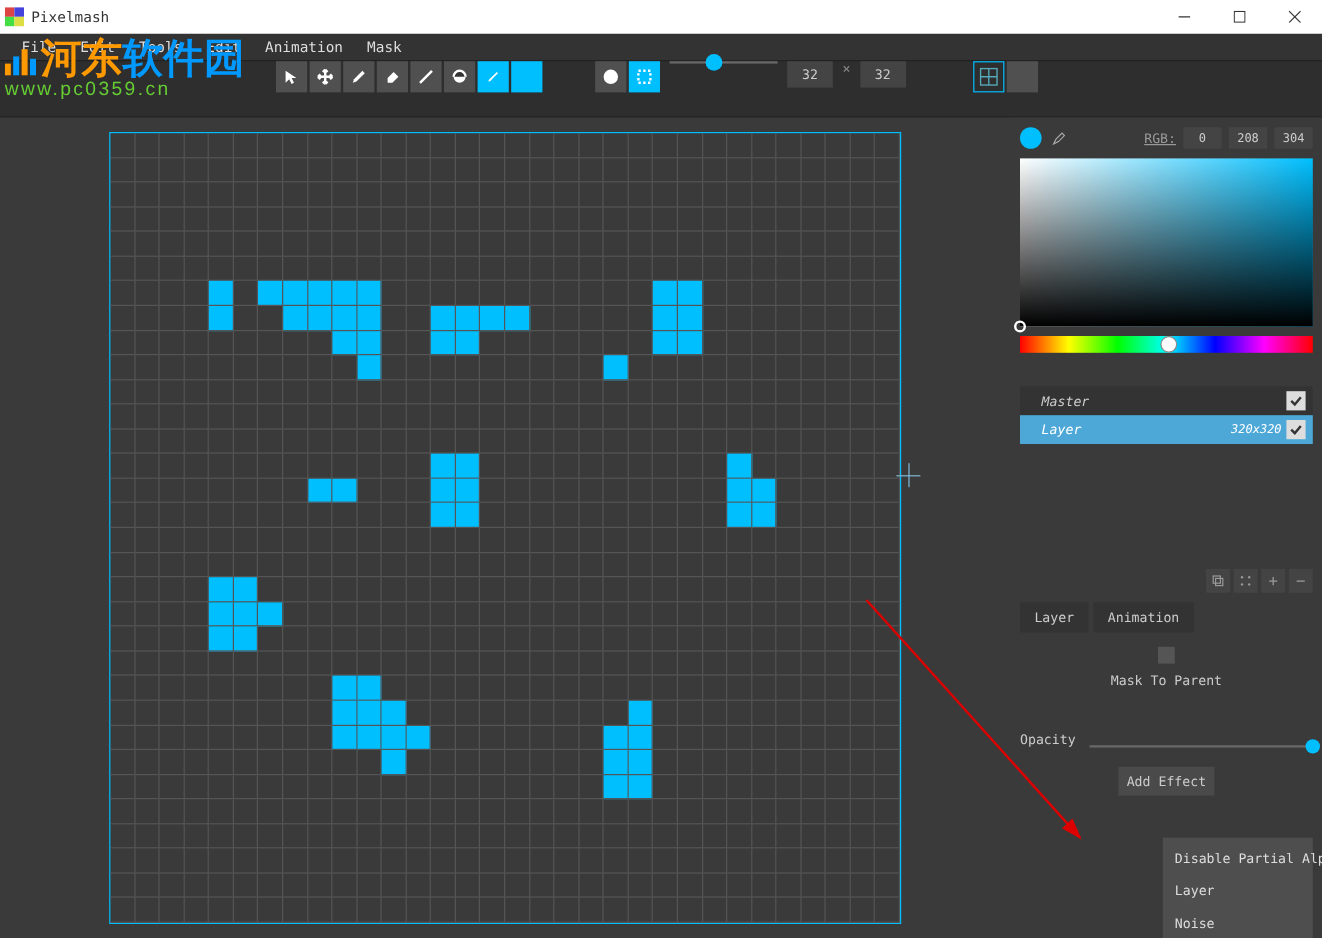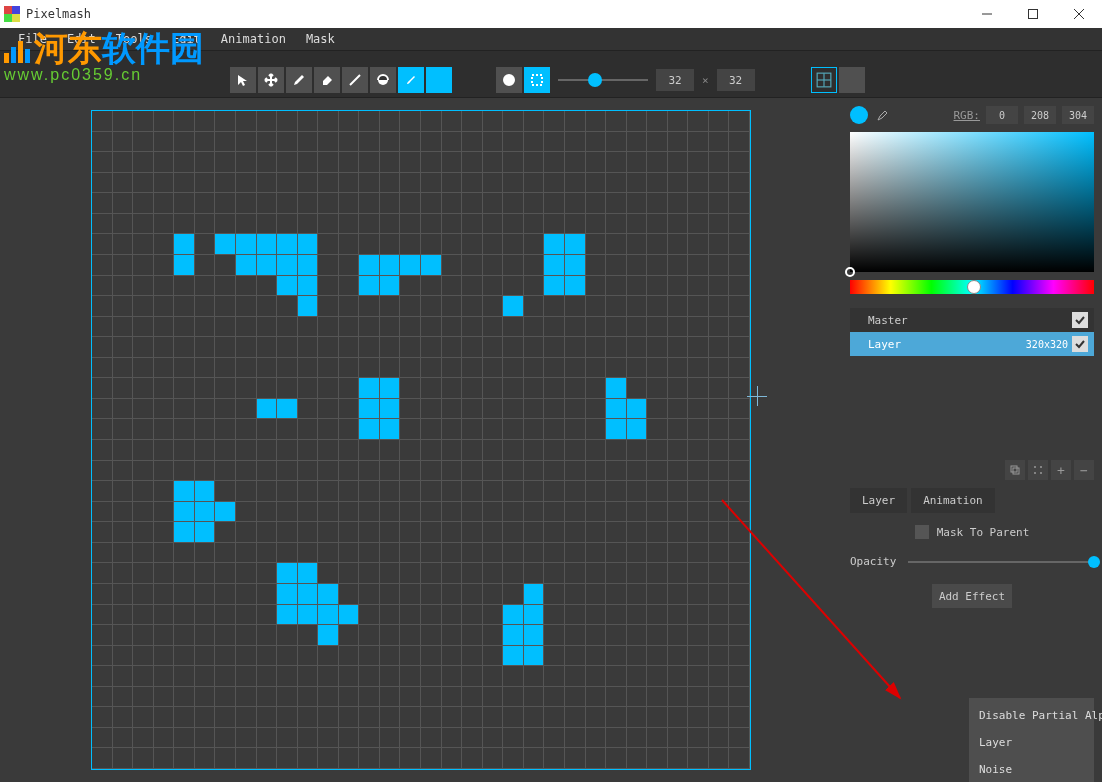"32" .toolbar { align-items: center -> flex-start; padding: 12px 230px 0 230px -> 0 230px 0 230px }
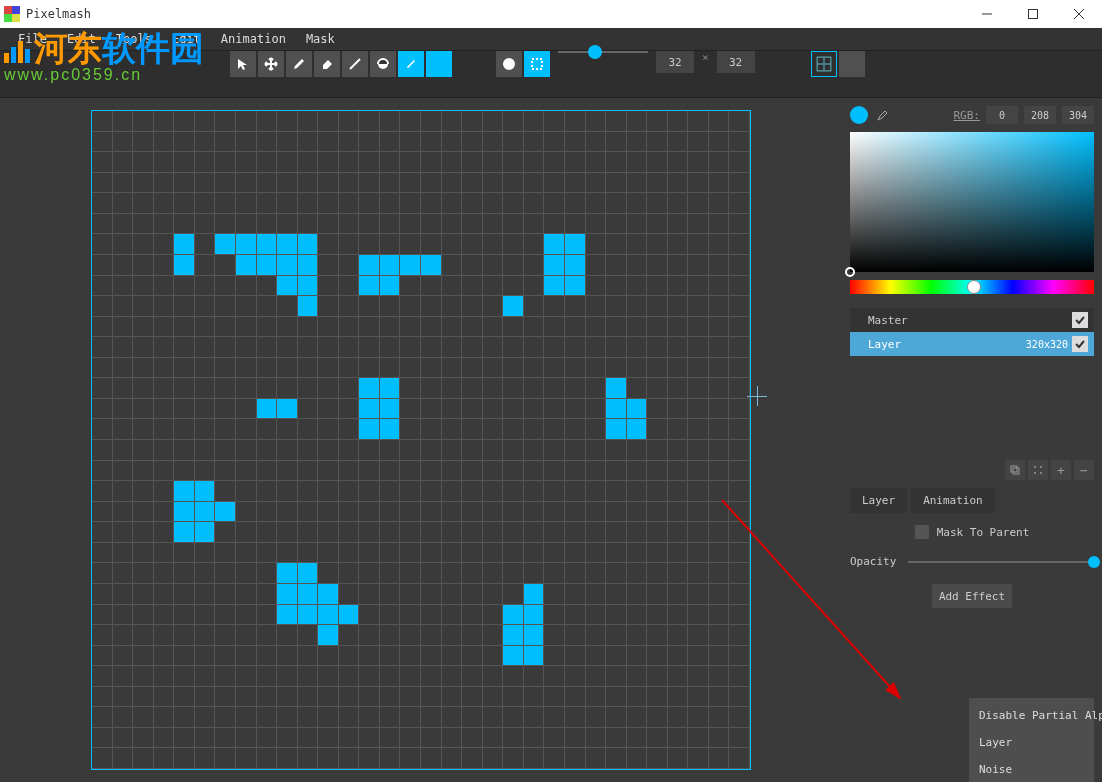"Master" .layer-list { font-style: none -> italic; margin: 10px 8px 0 8px -> 24px 8px 0 8px }
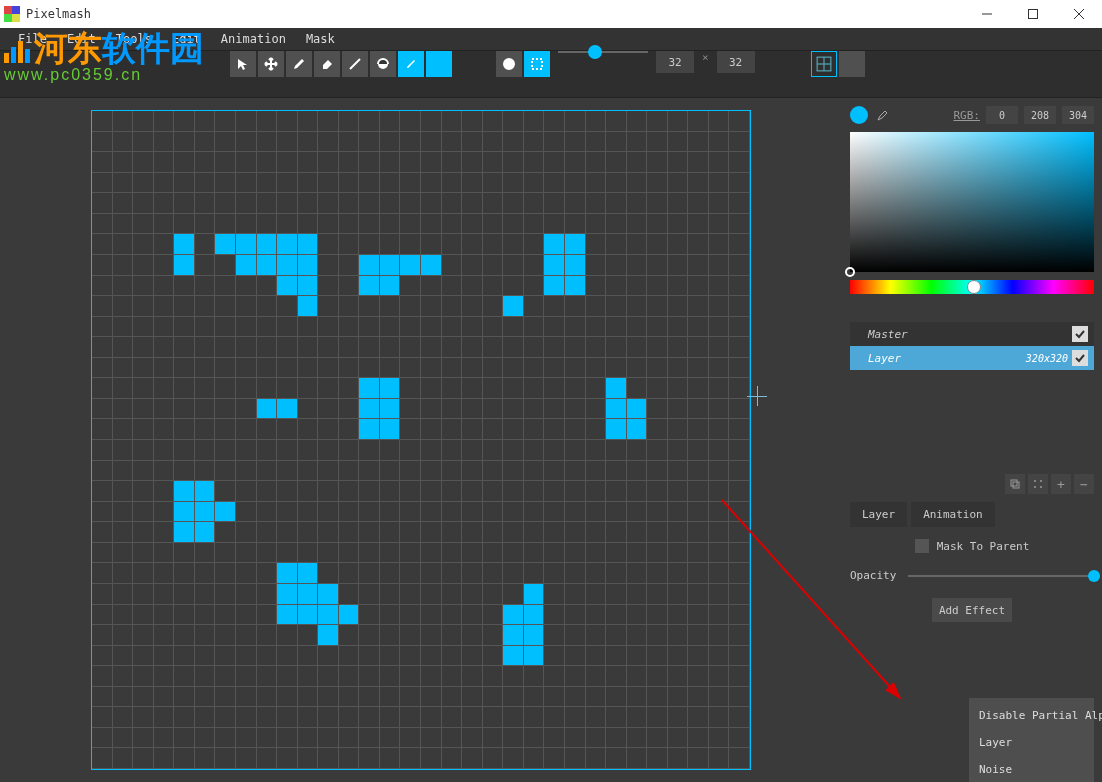"Mask To Parent" .checkbox-row { flex-direction: none -> column; margin-bottom: 16px -> 0 }
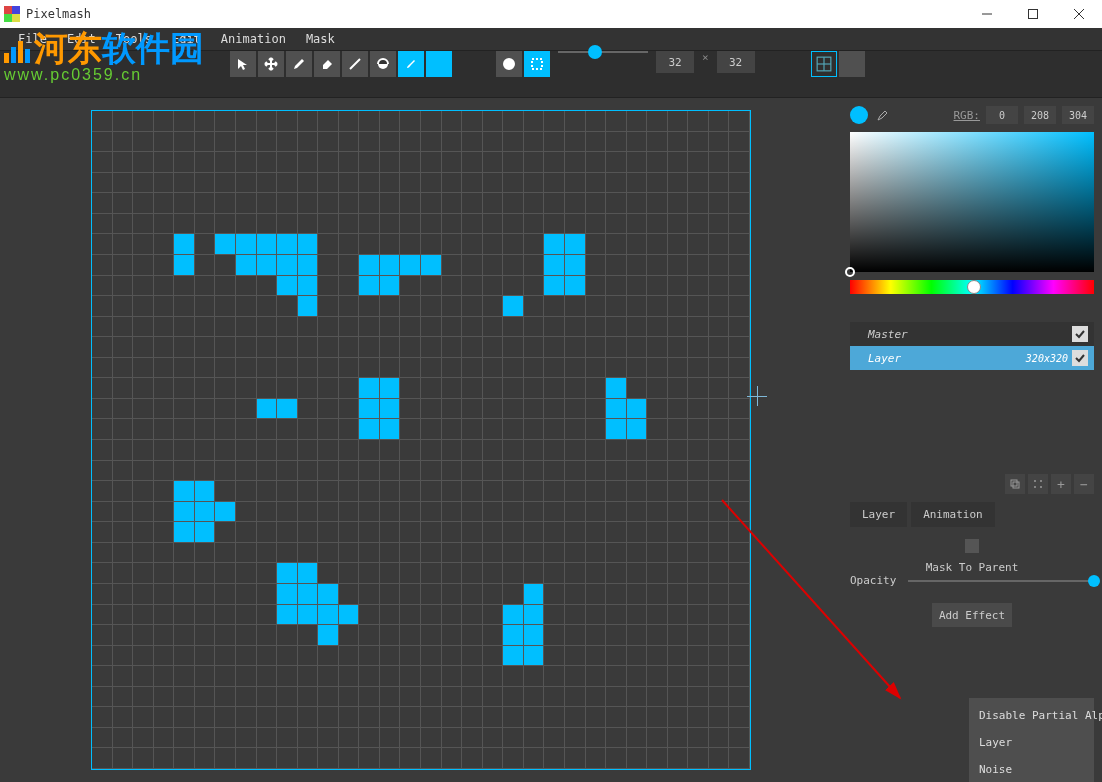"Opacity" .opacity-row { align-items: center -> flex-end; margin-top: none -> 36px }
